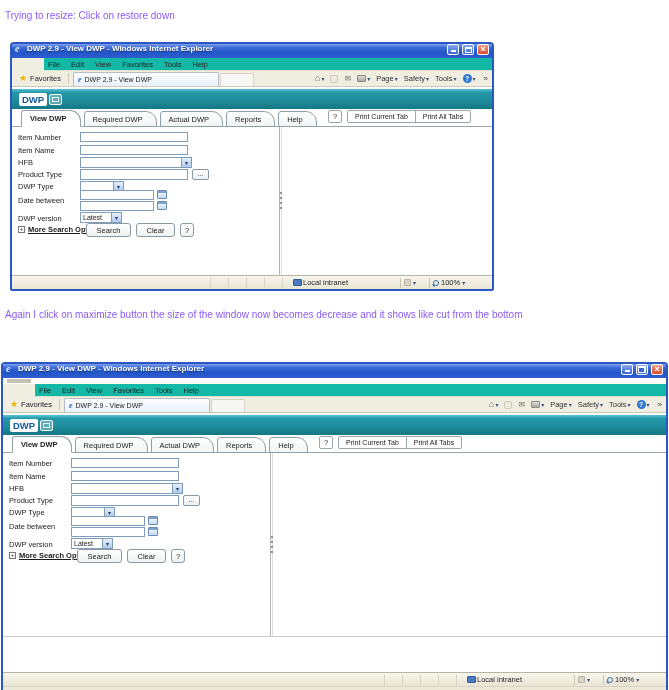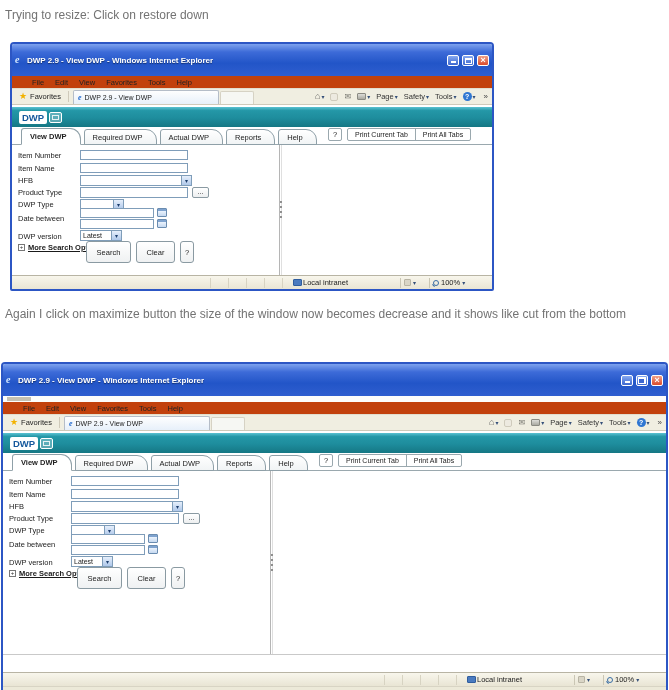"Trying to resize: Click on" .caption { color: #737373 -> #8b5cf6; font-size: 12px -> 10px }
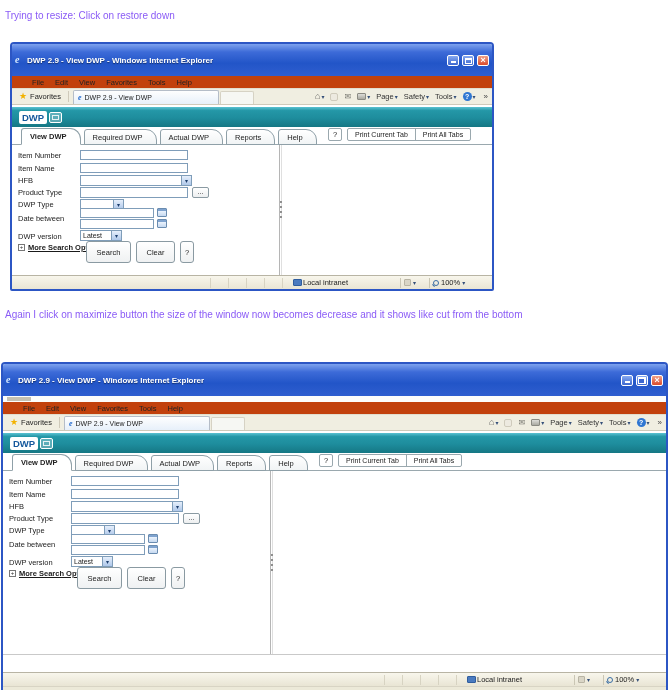"DWP 2.9 - View DWP -" .titlebar { align-items: center -> flex-start; padding: 16px 3px -> 0 3px }
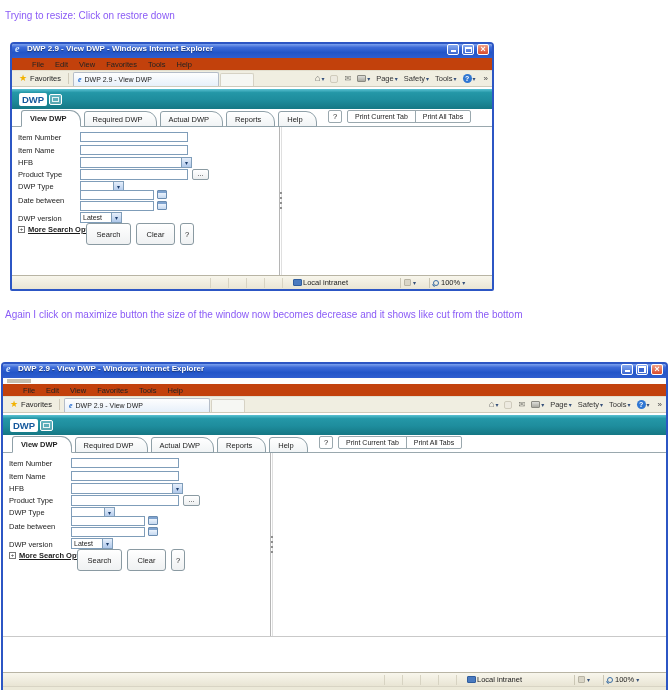"File" .menubar { background: #c2410c -> #14b8a6; margin-left: none -> 32px; padding-left: 20px -> 4px }
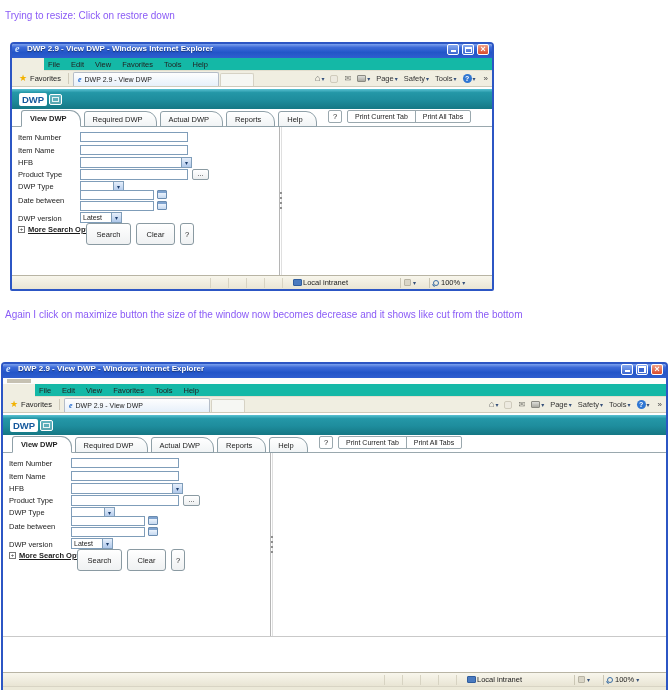"Search" .fbtn { height: 22px -> 14px }
